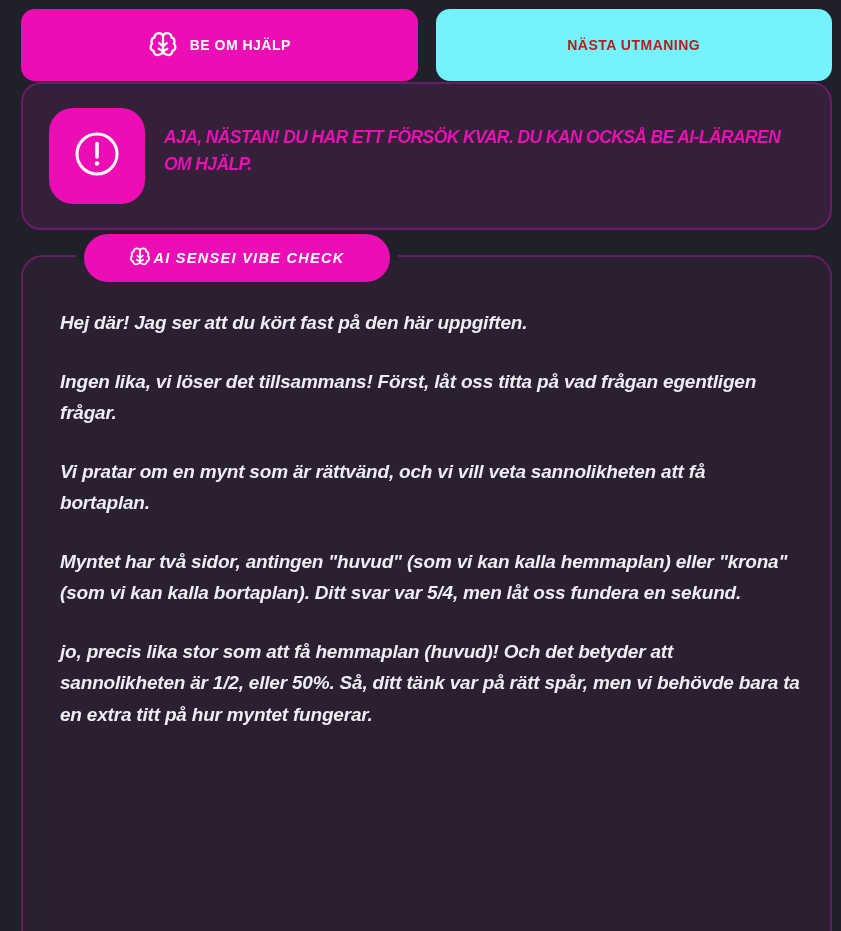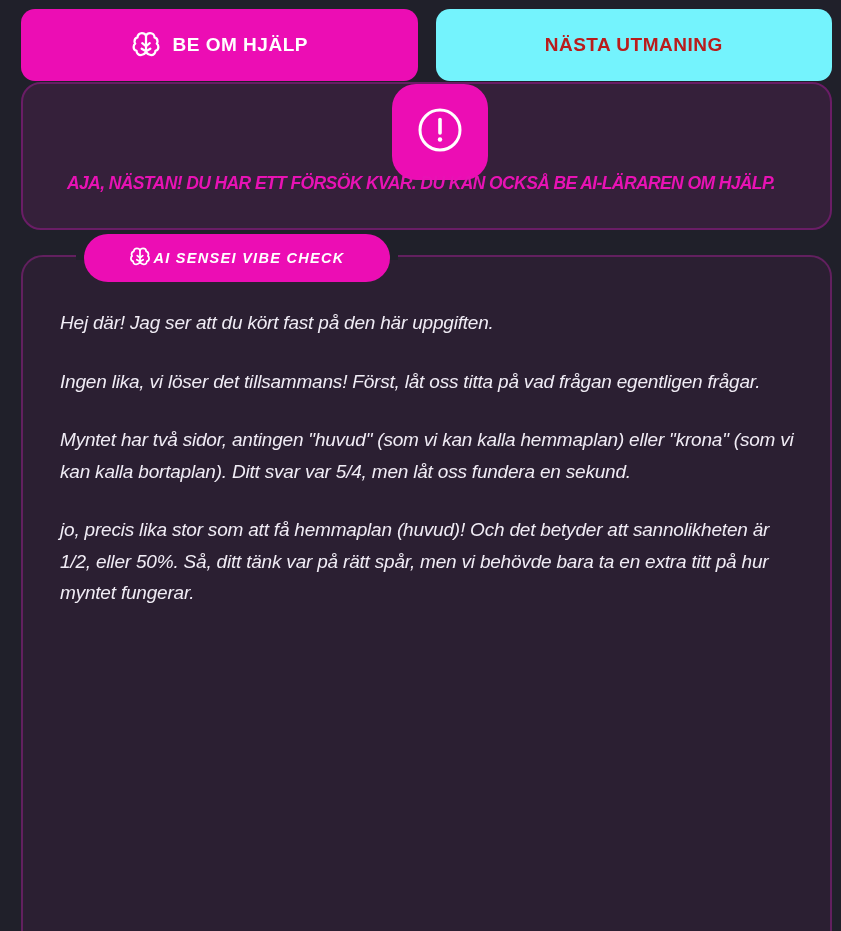"BE OM HJÄLP" .btn { font-size: 19px -> 14px }
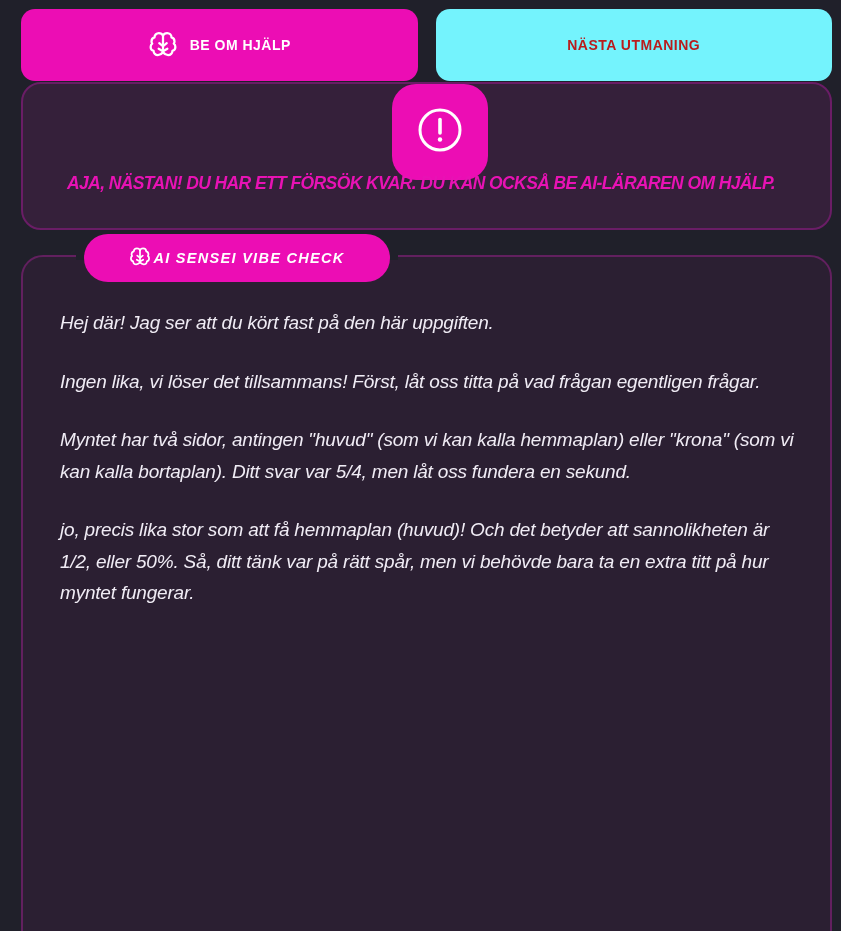"AJA, NÄSTAN! DU HAR ETT" .alert { flex-direction: column -> none }
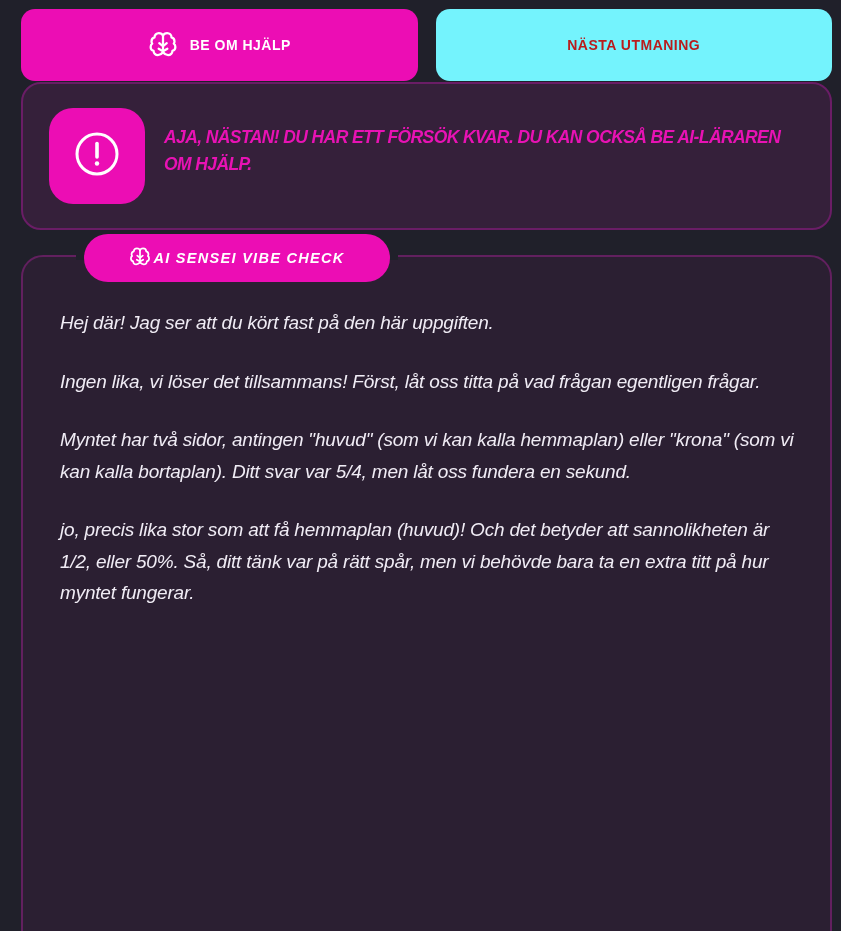"Hej där! Jag ser att" .sensei-body { font-weight: 400 -> 700 }
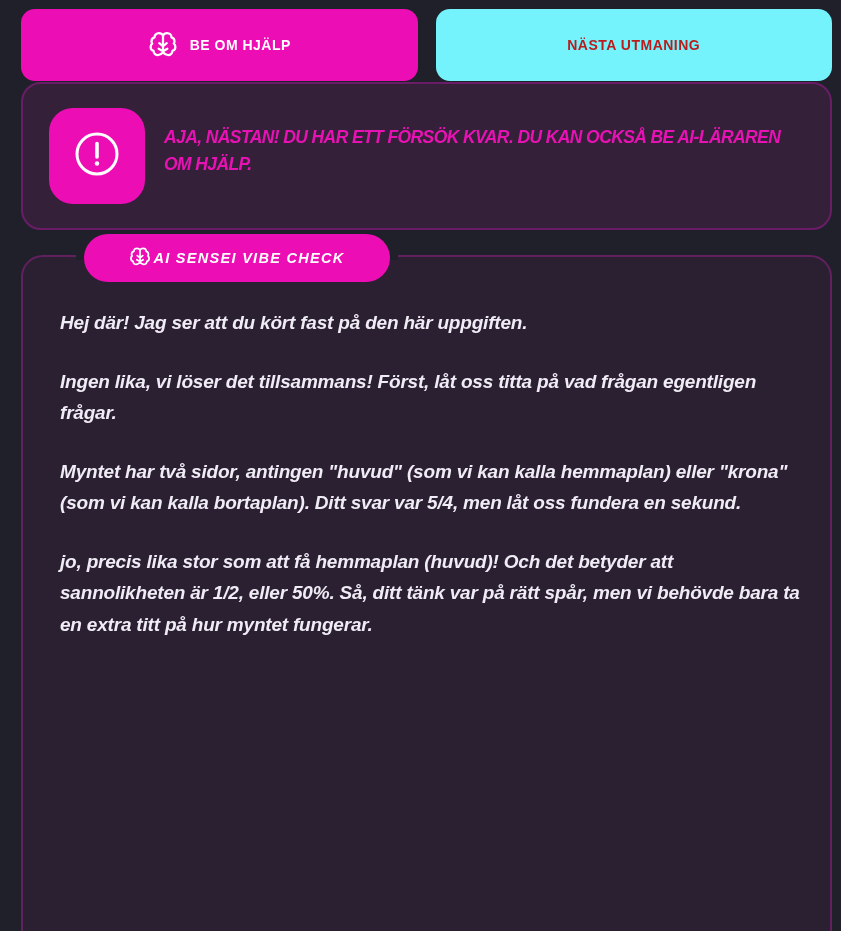"Vi pratar om en mynt" p { html: none -> <p>Vi pratar om en mynt som är rättvänd, och vi vill veta sannolikheten att få bortaplan.</p> }
